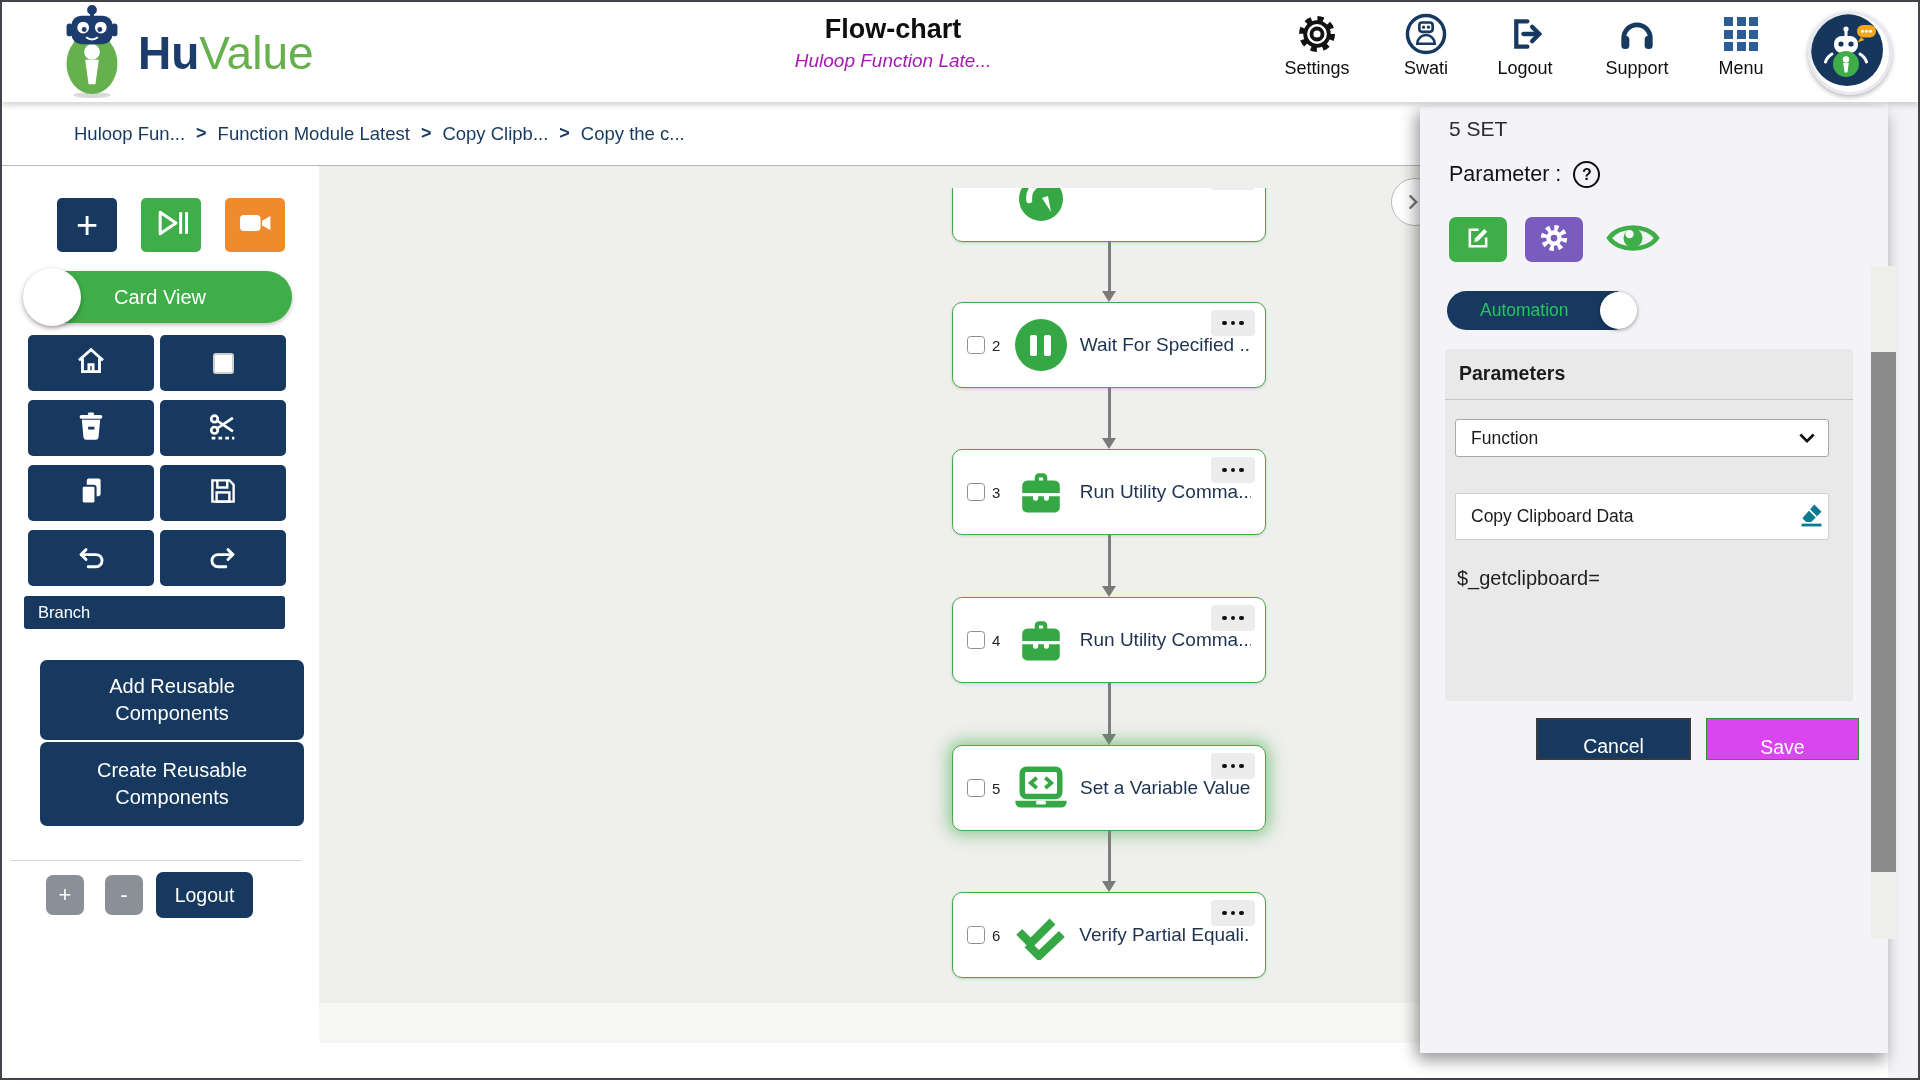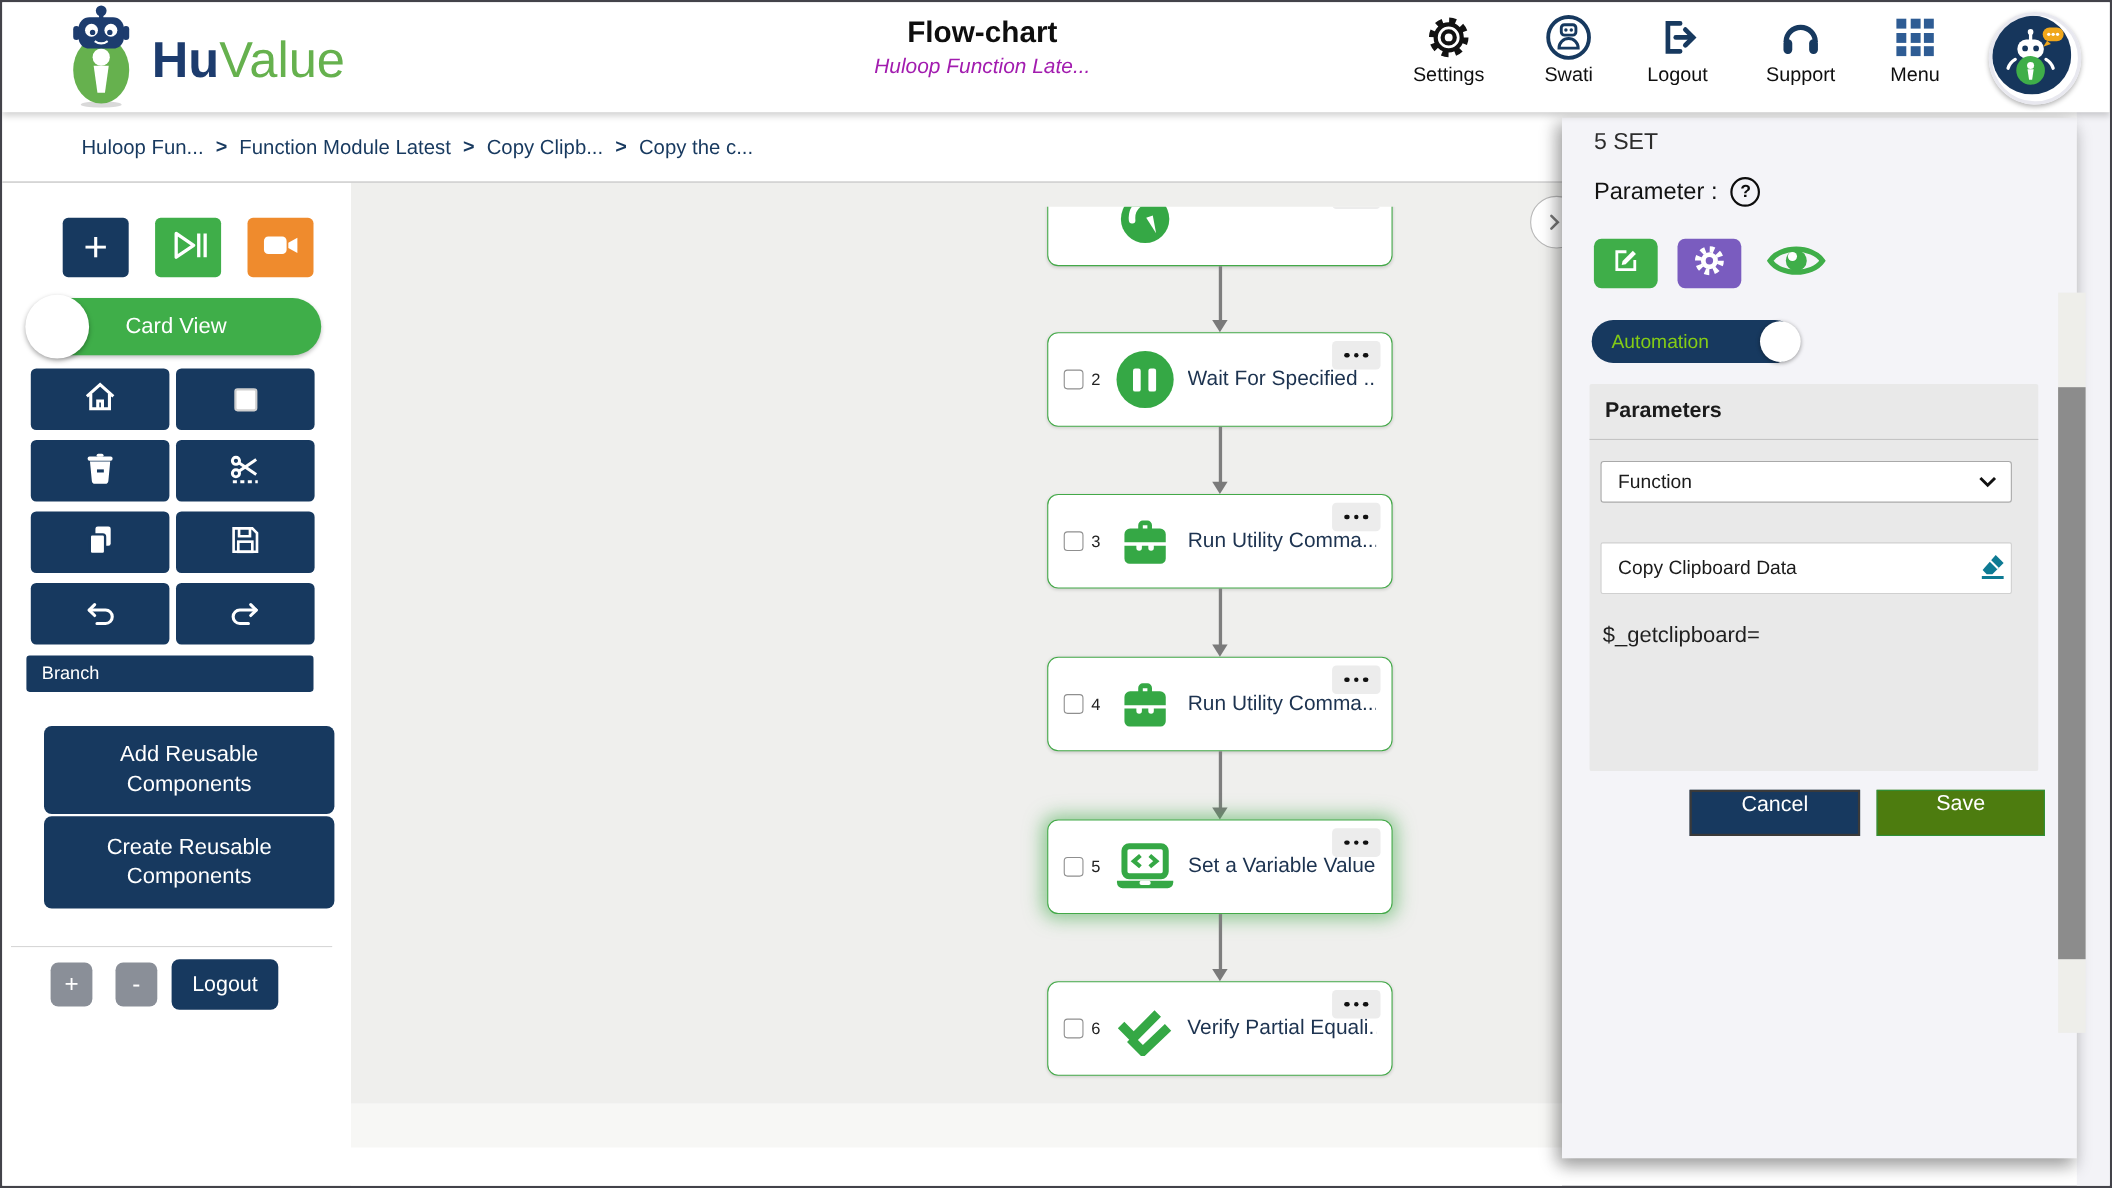"Automation" #autoTgl .lbl { color: #84cc16 -> #22c55e; margin-left: 18px -> 33px }
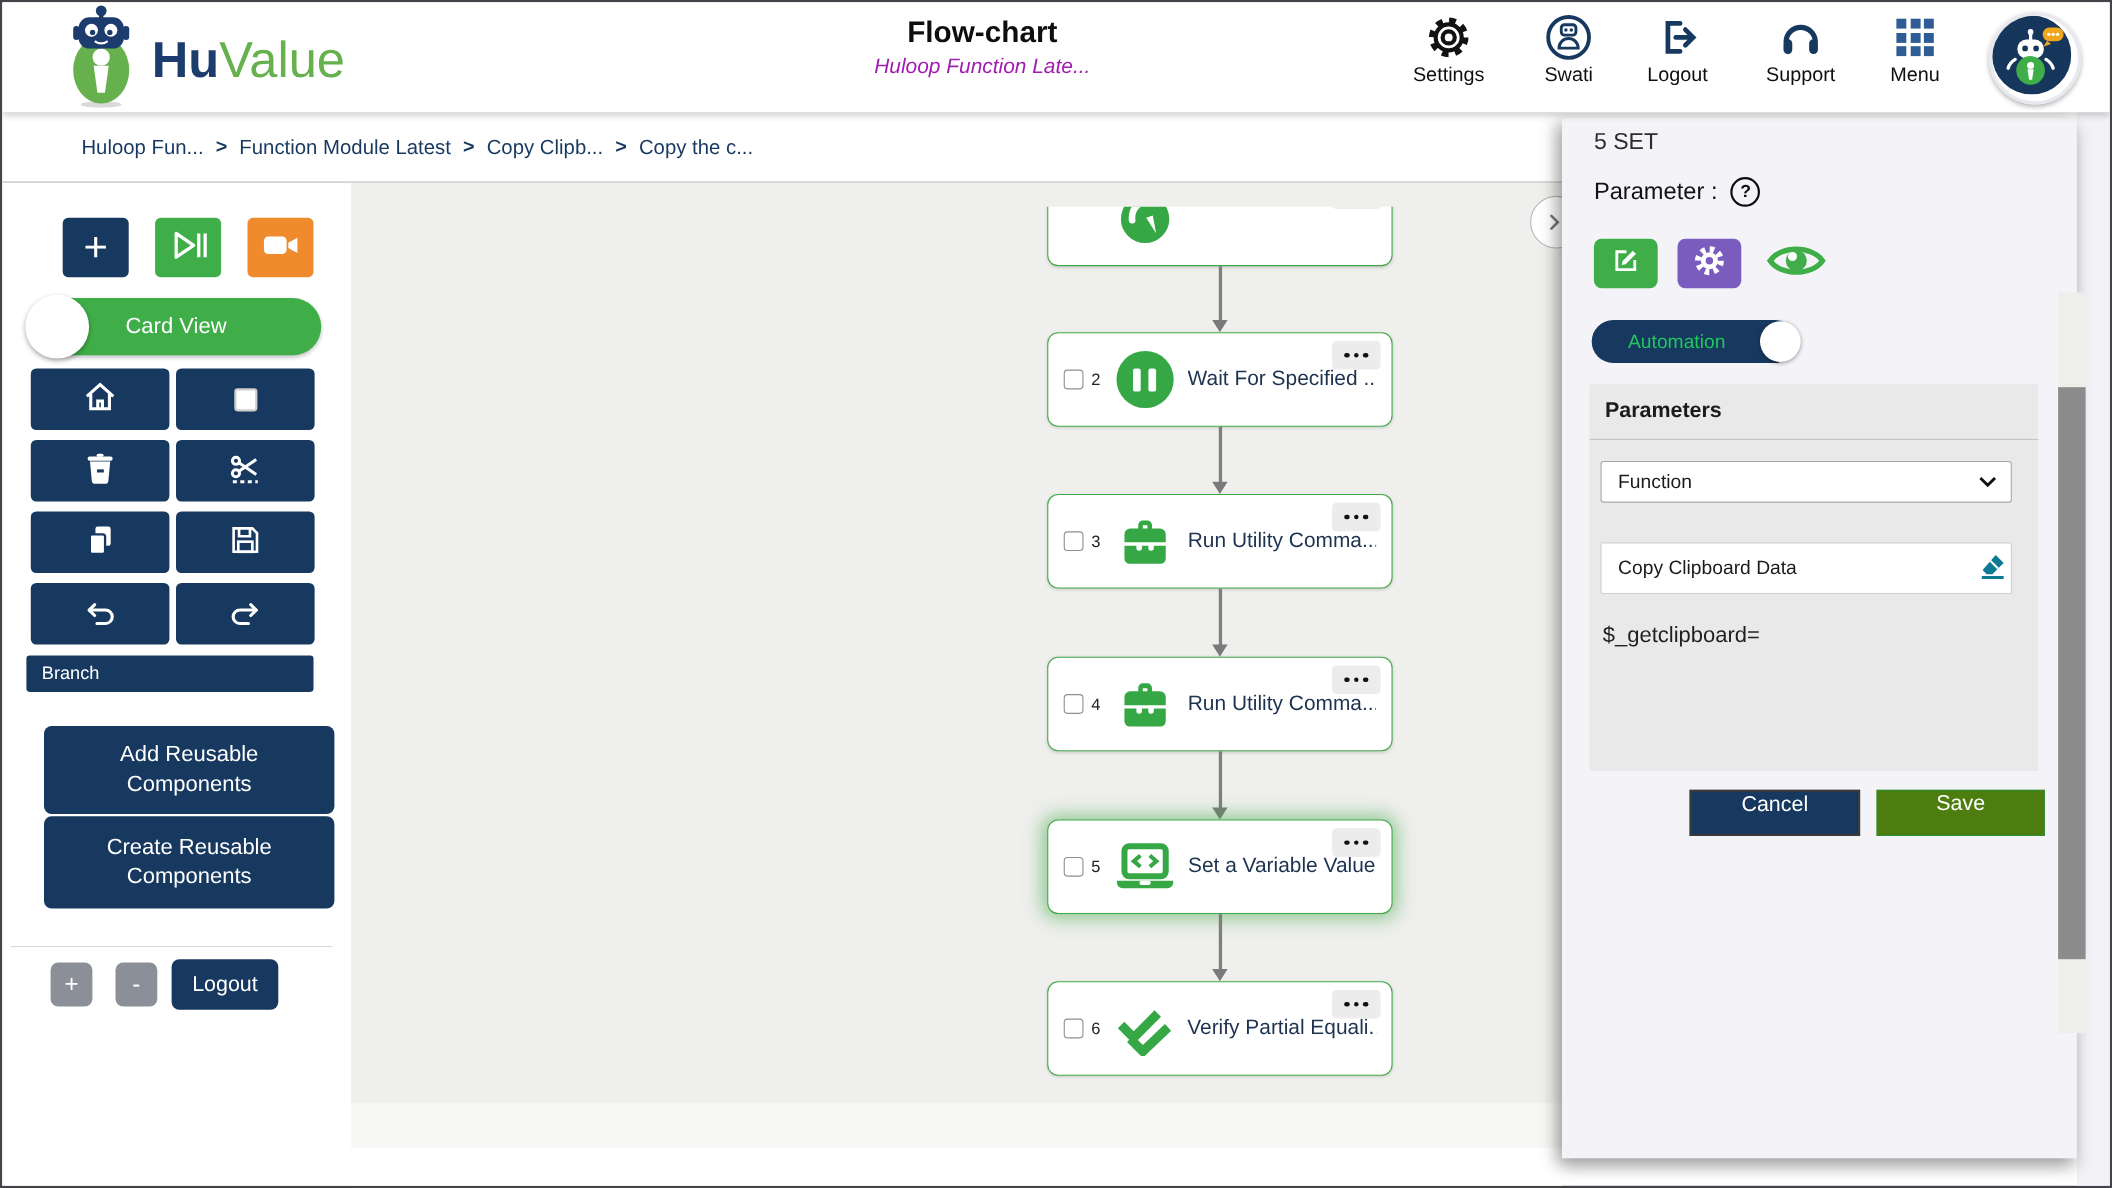"Cancel" .formbtn { align-items: flex-start -> flex-end }
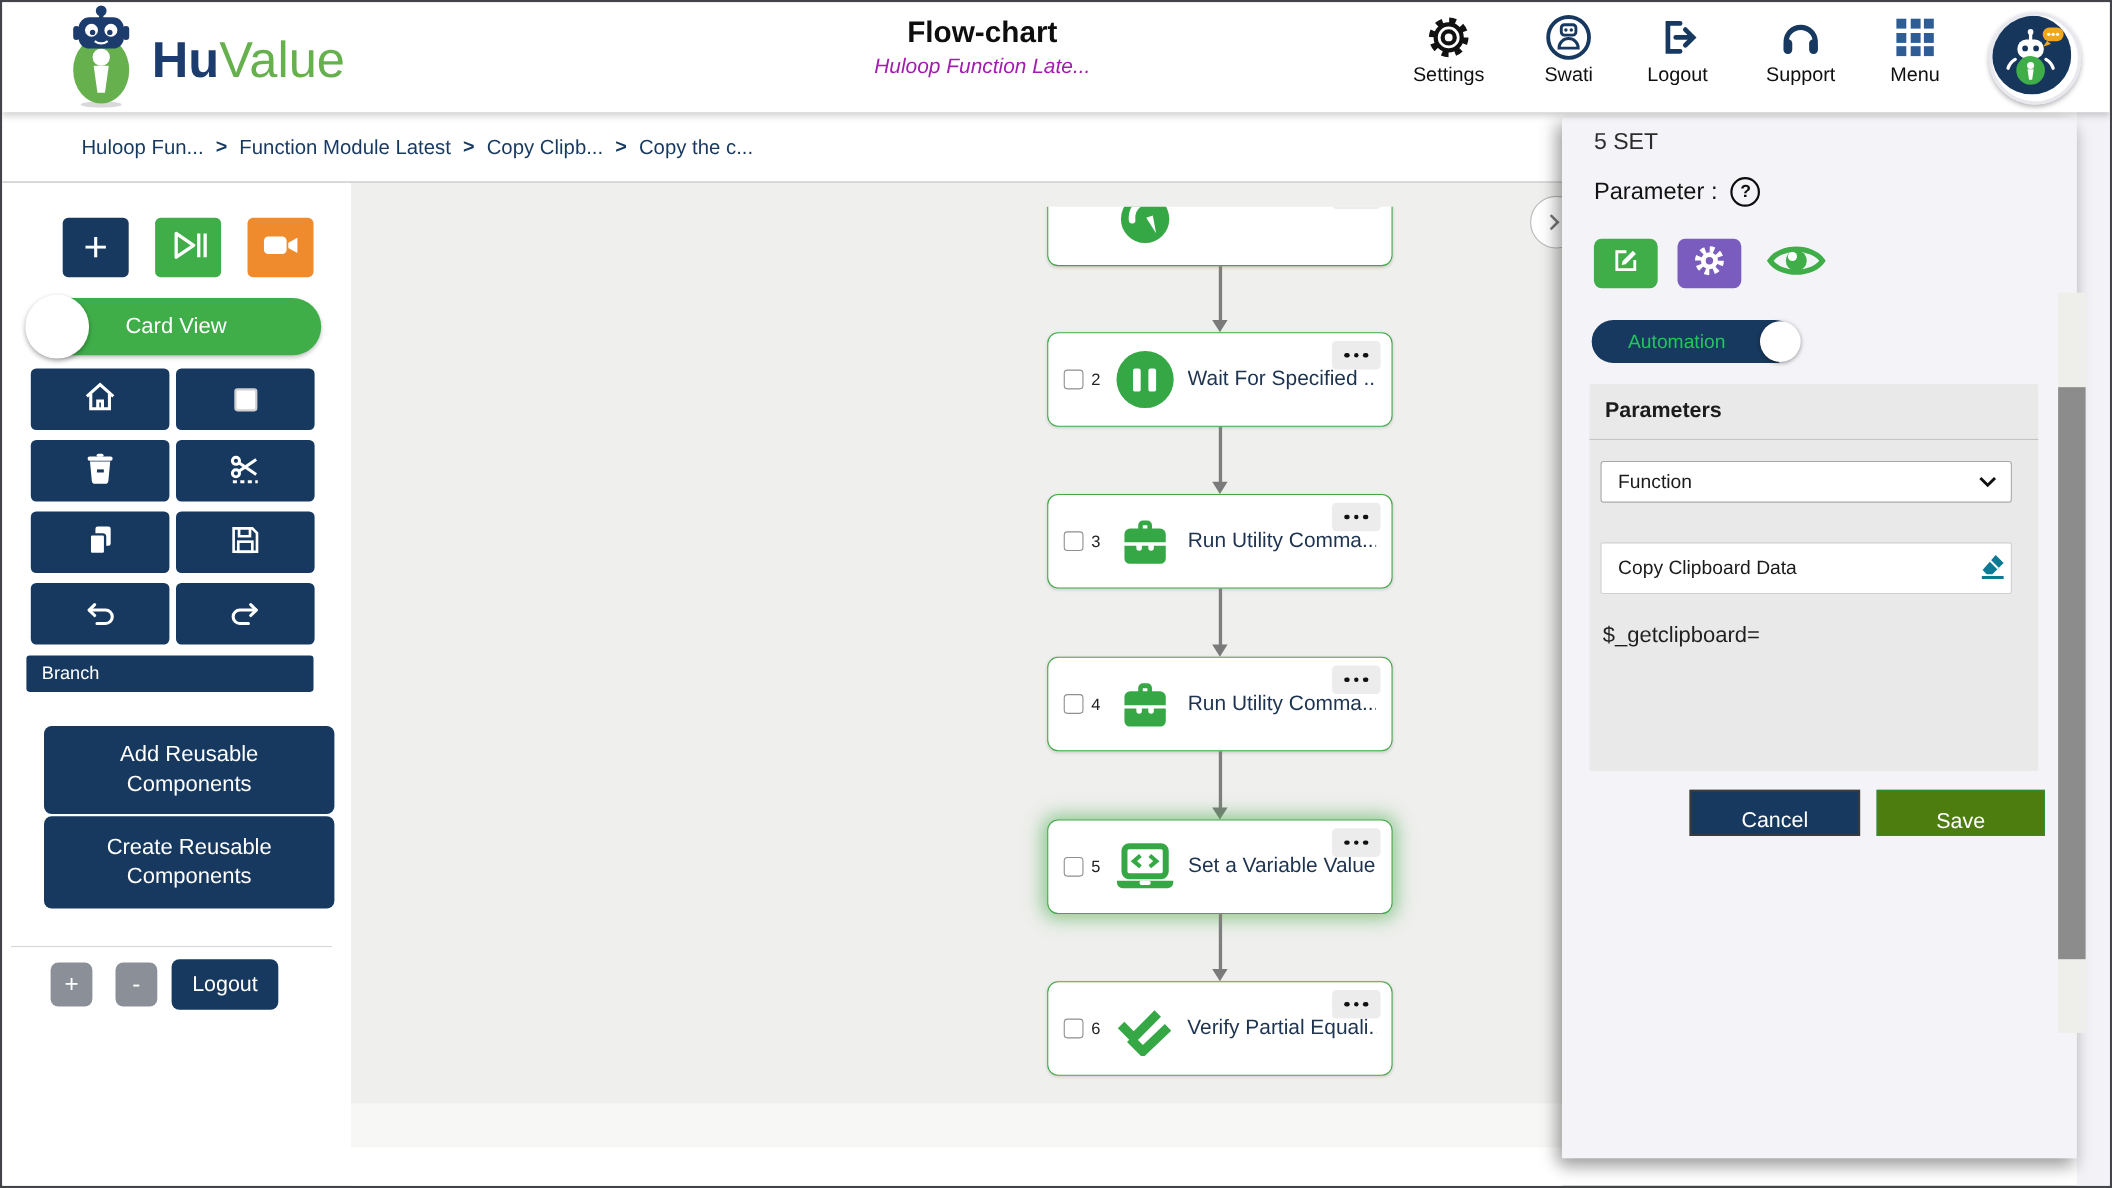"Save" #saveBtn { background: #4d7c0f -> #d946ef }
